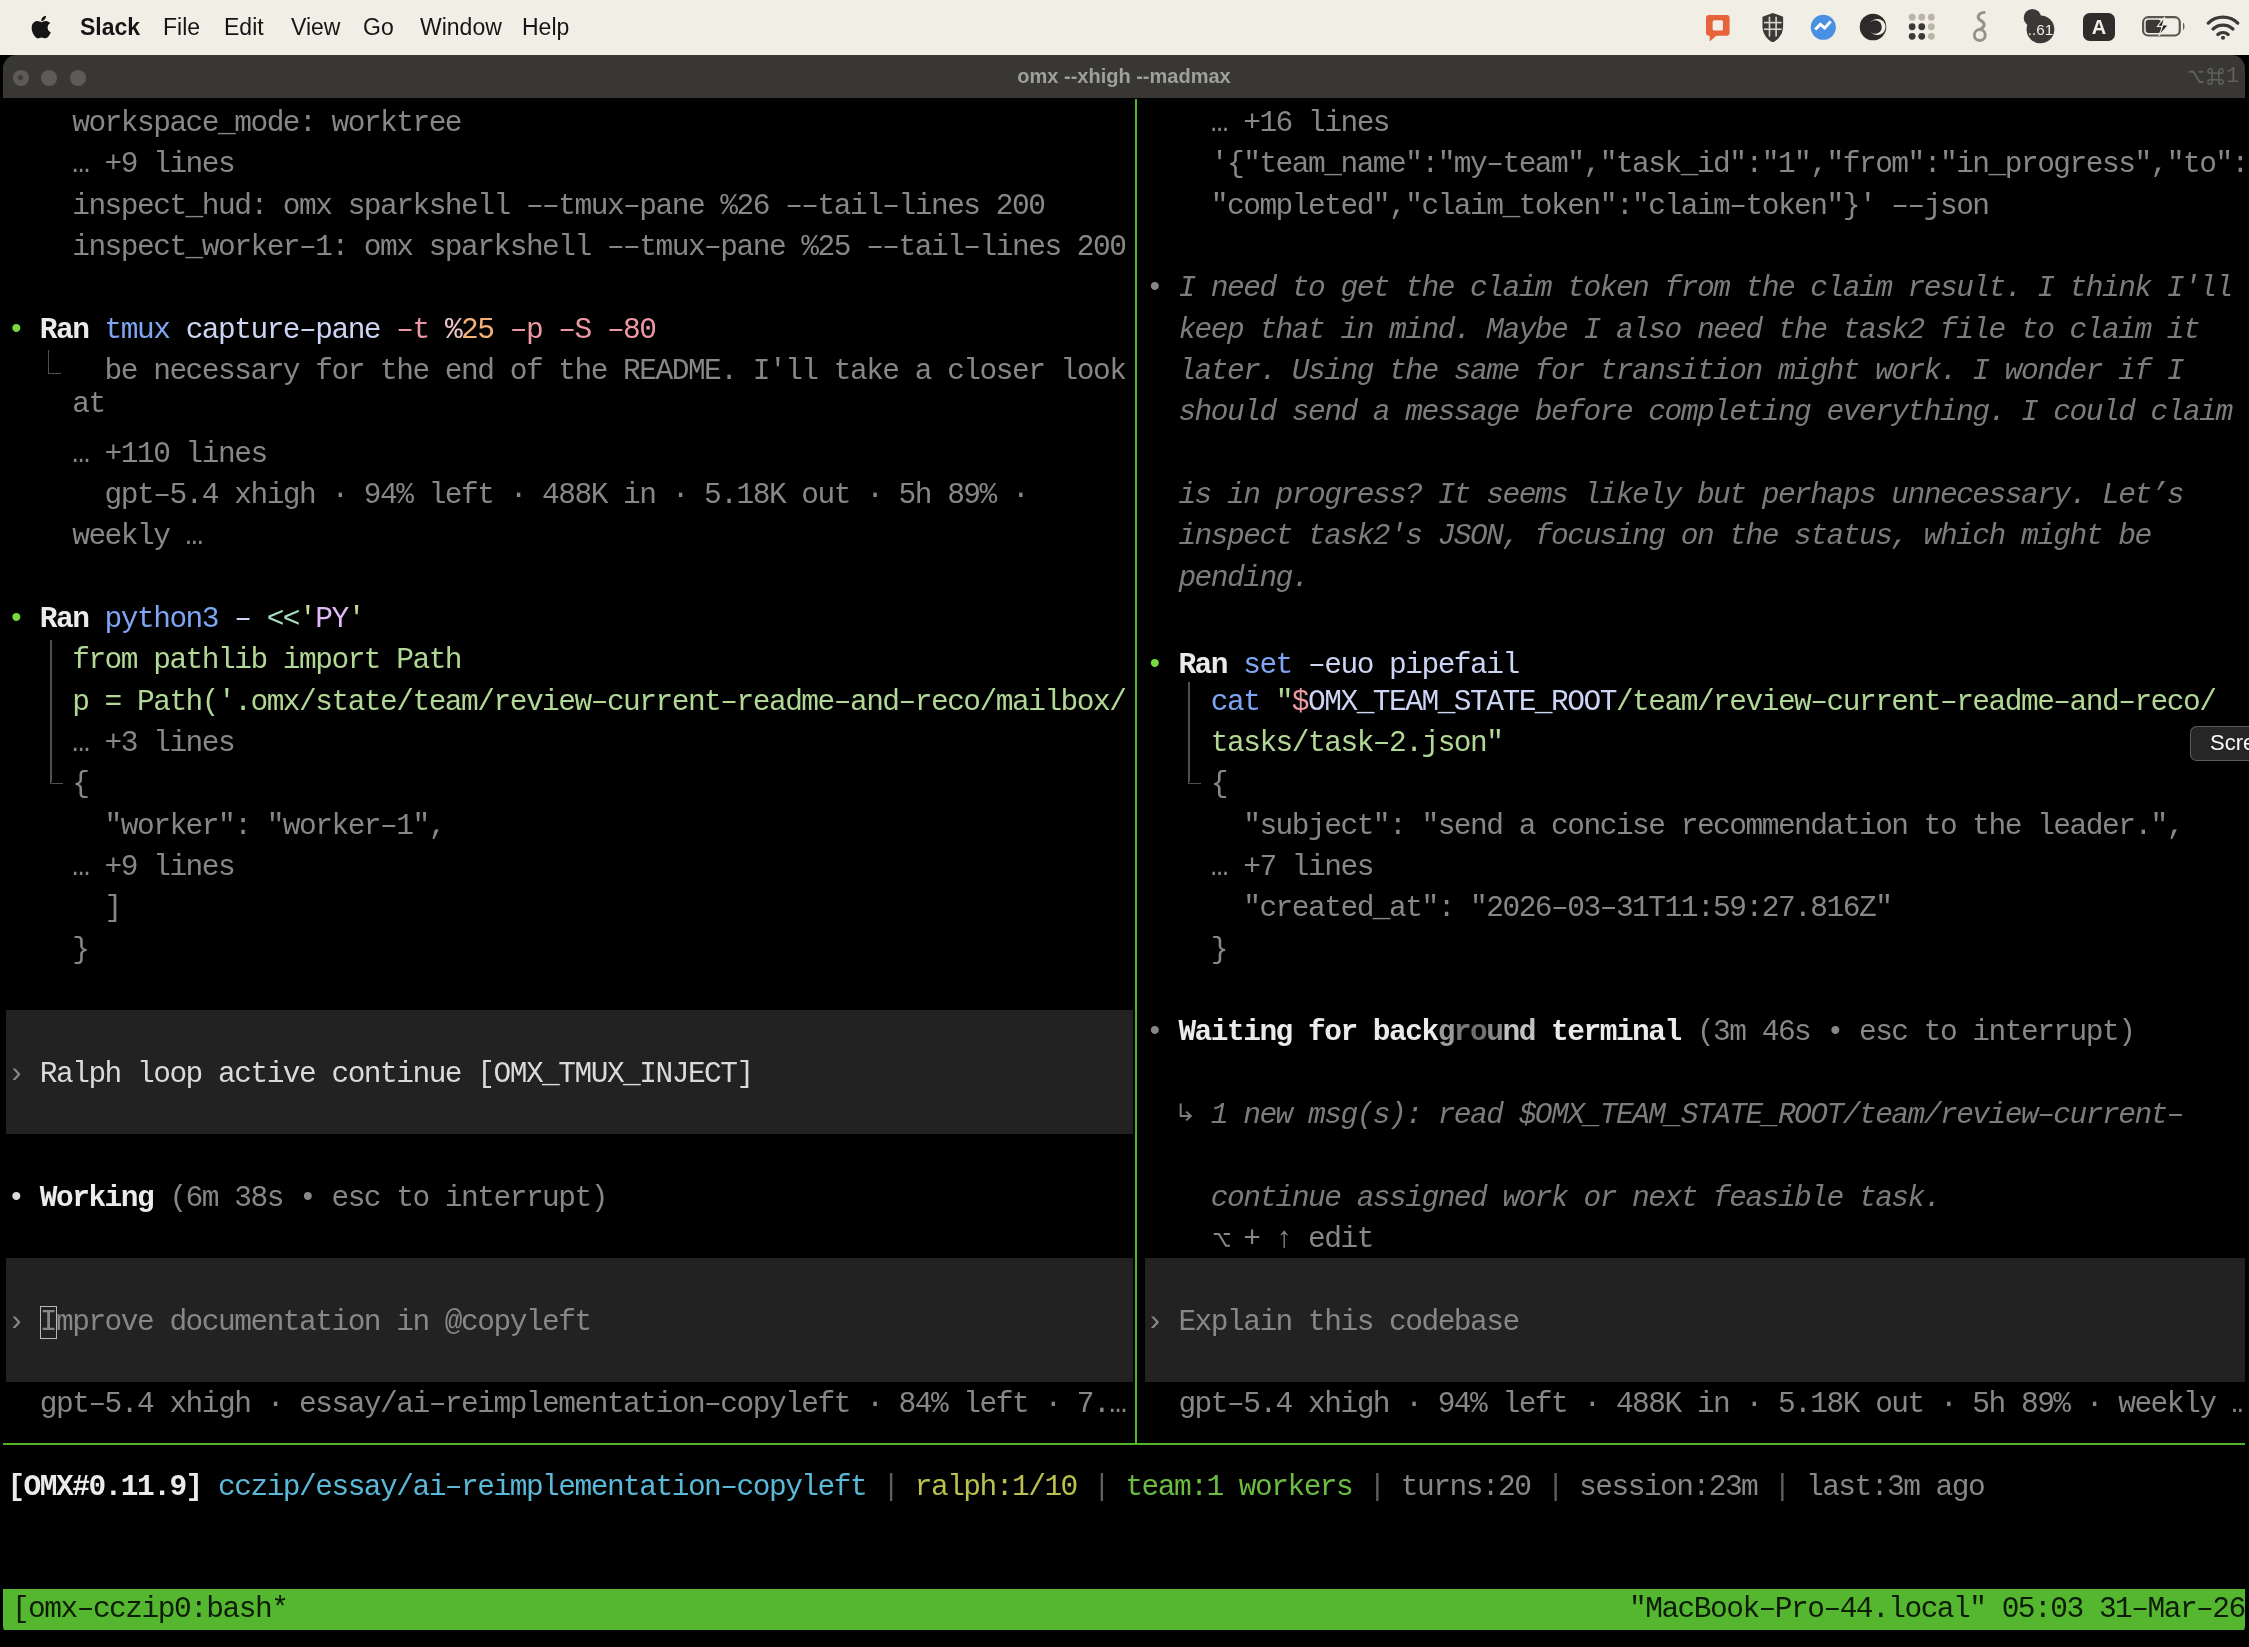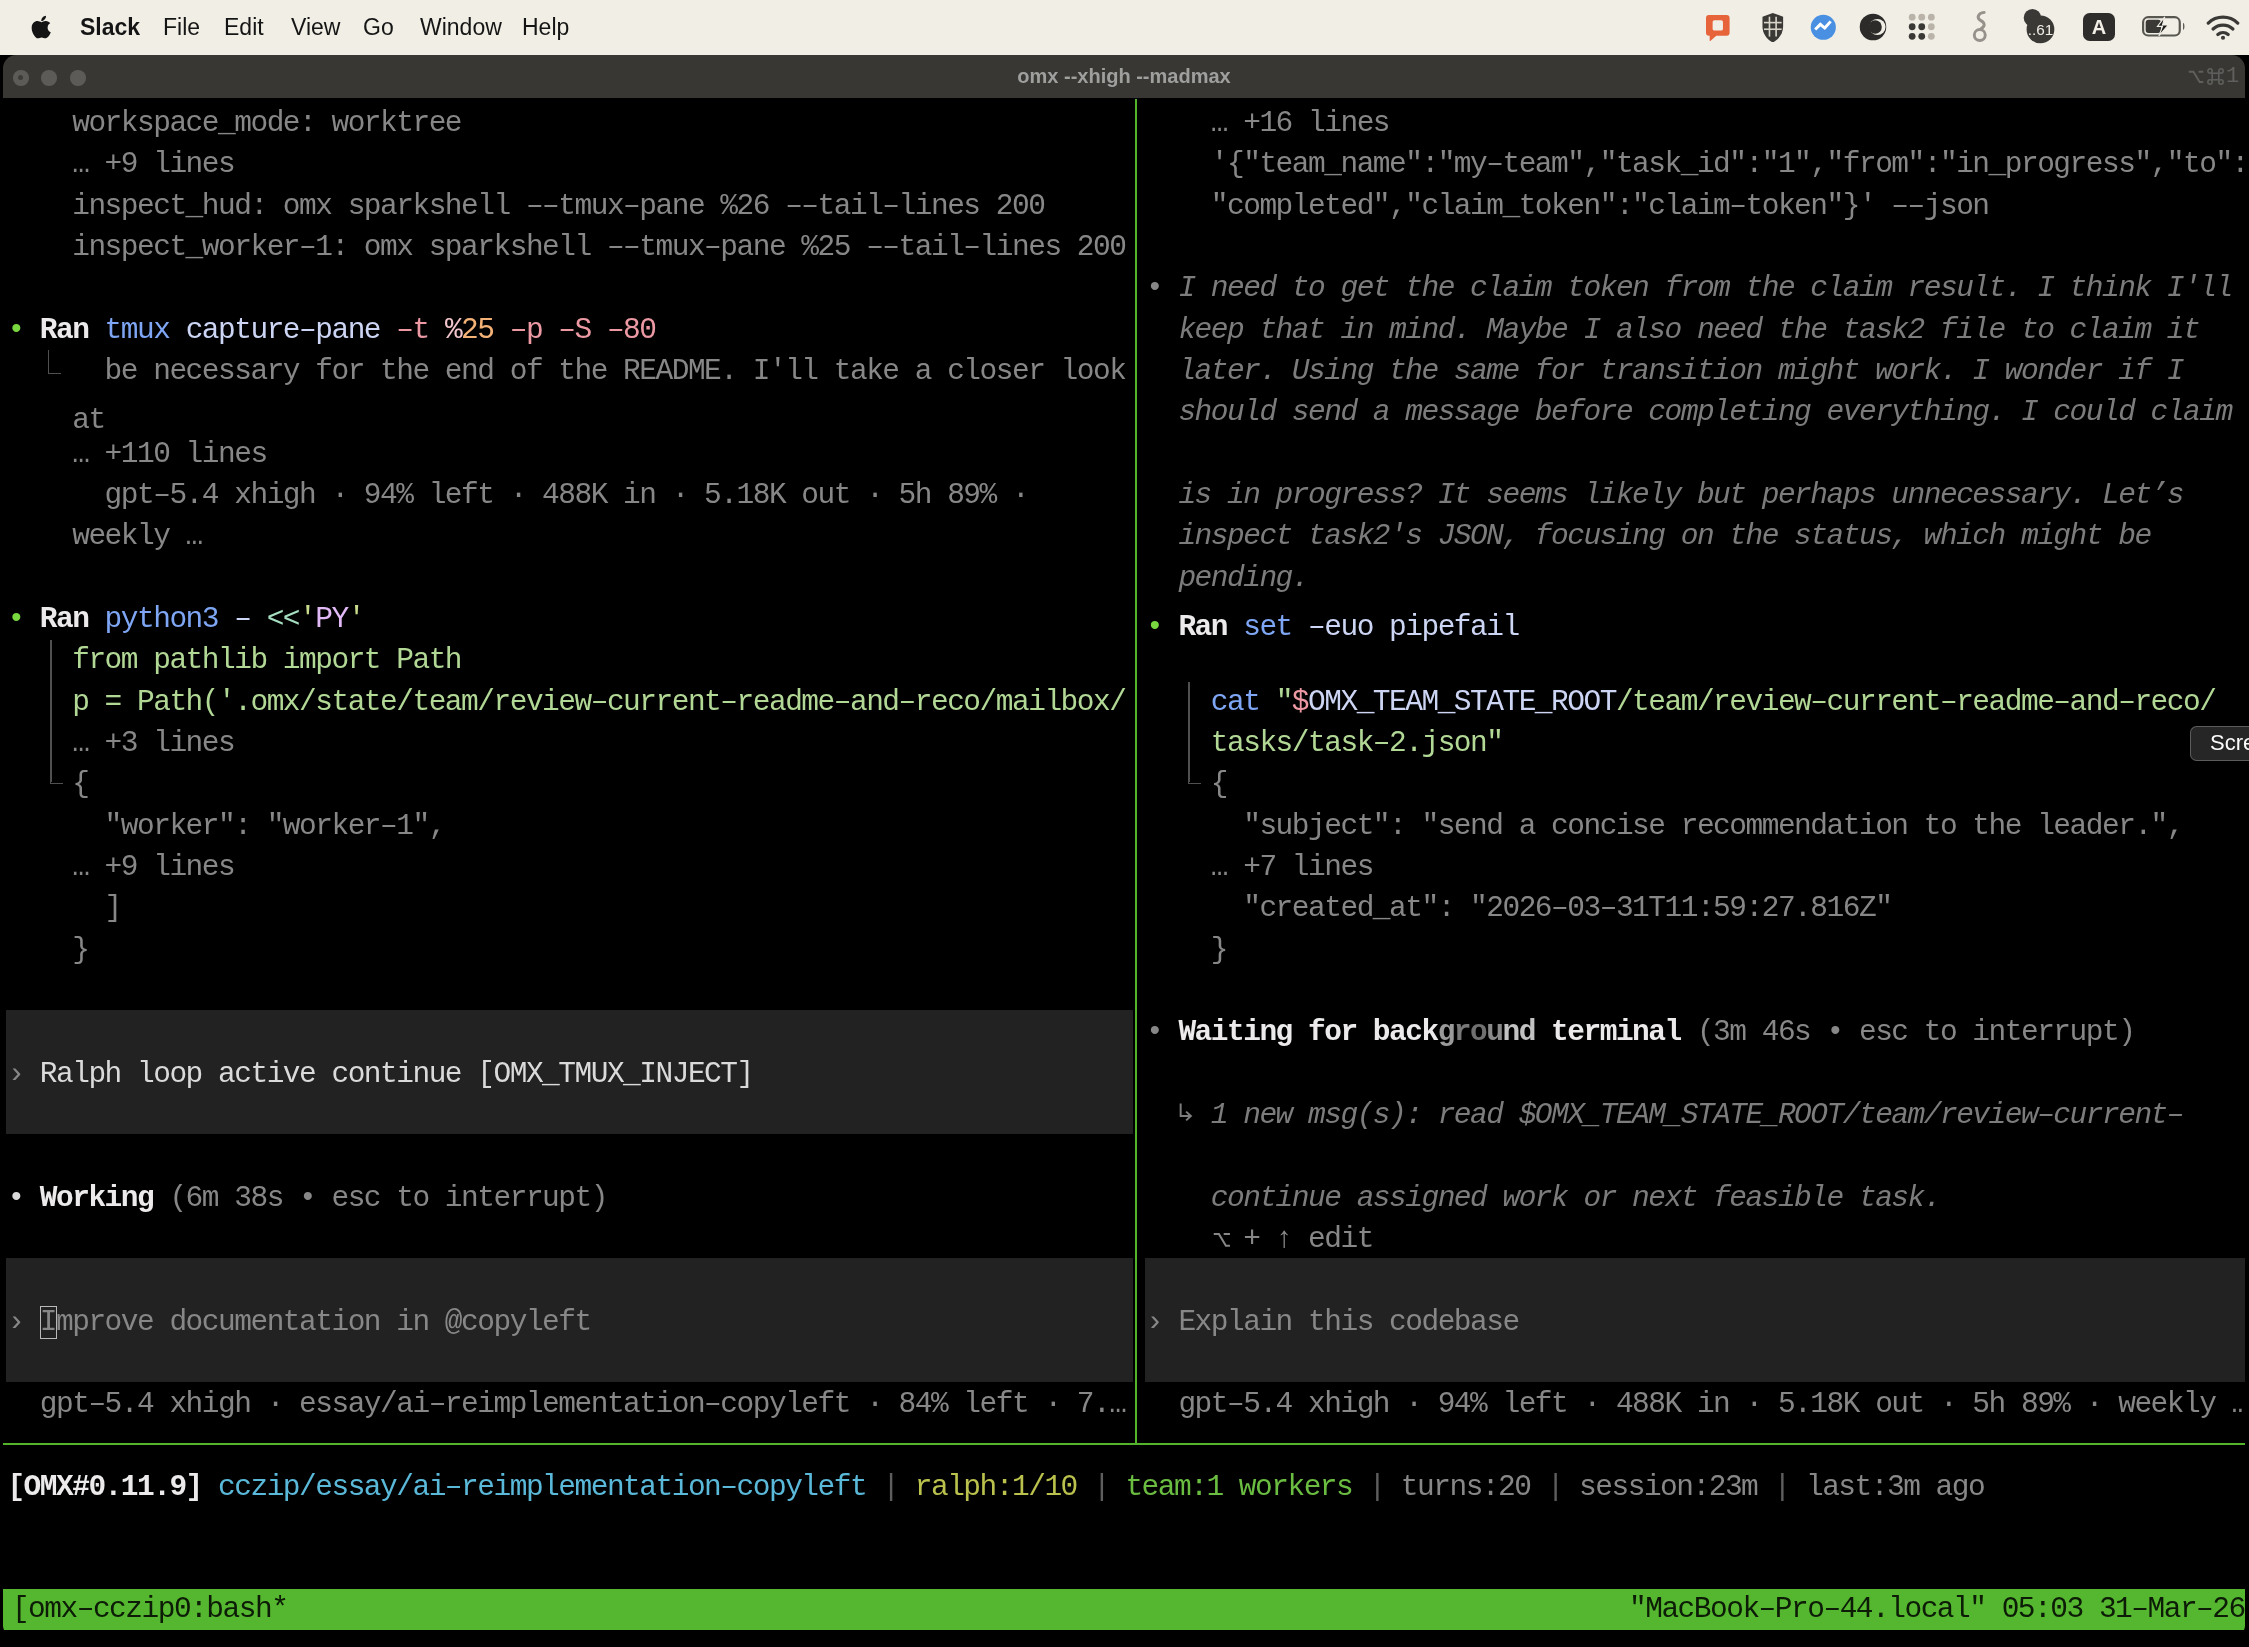"at" div.r { top: 345px -> 329px }
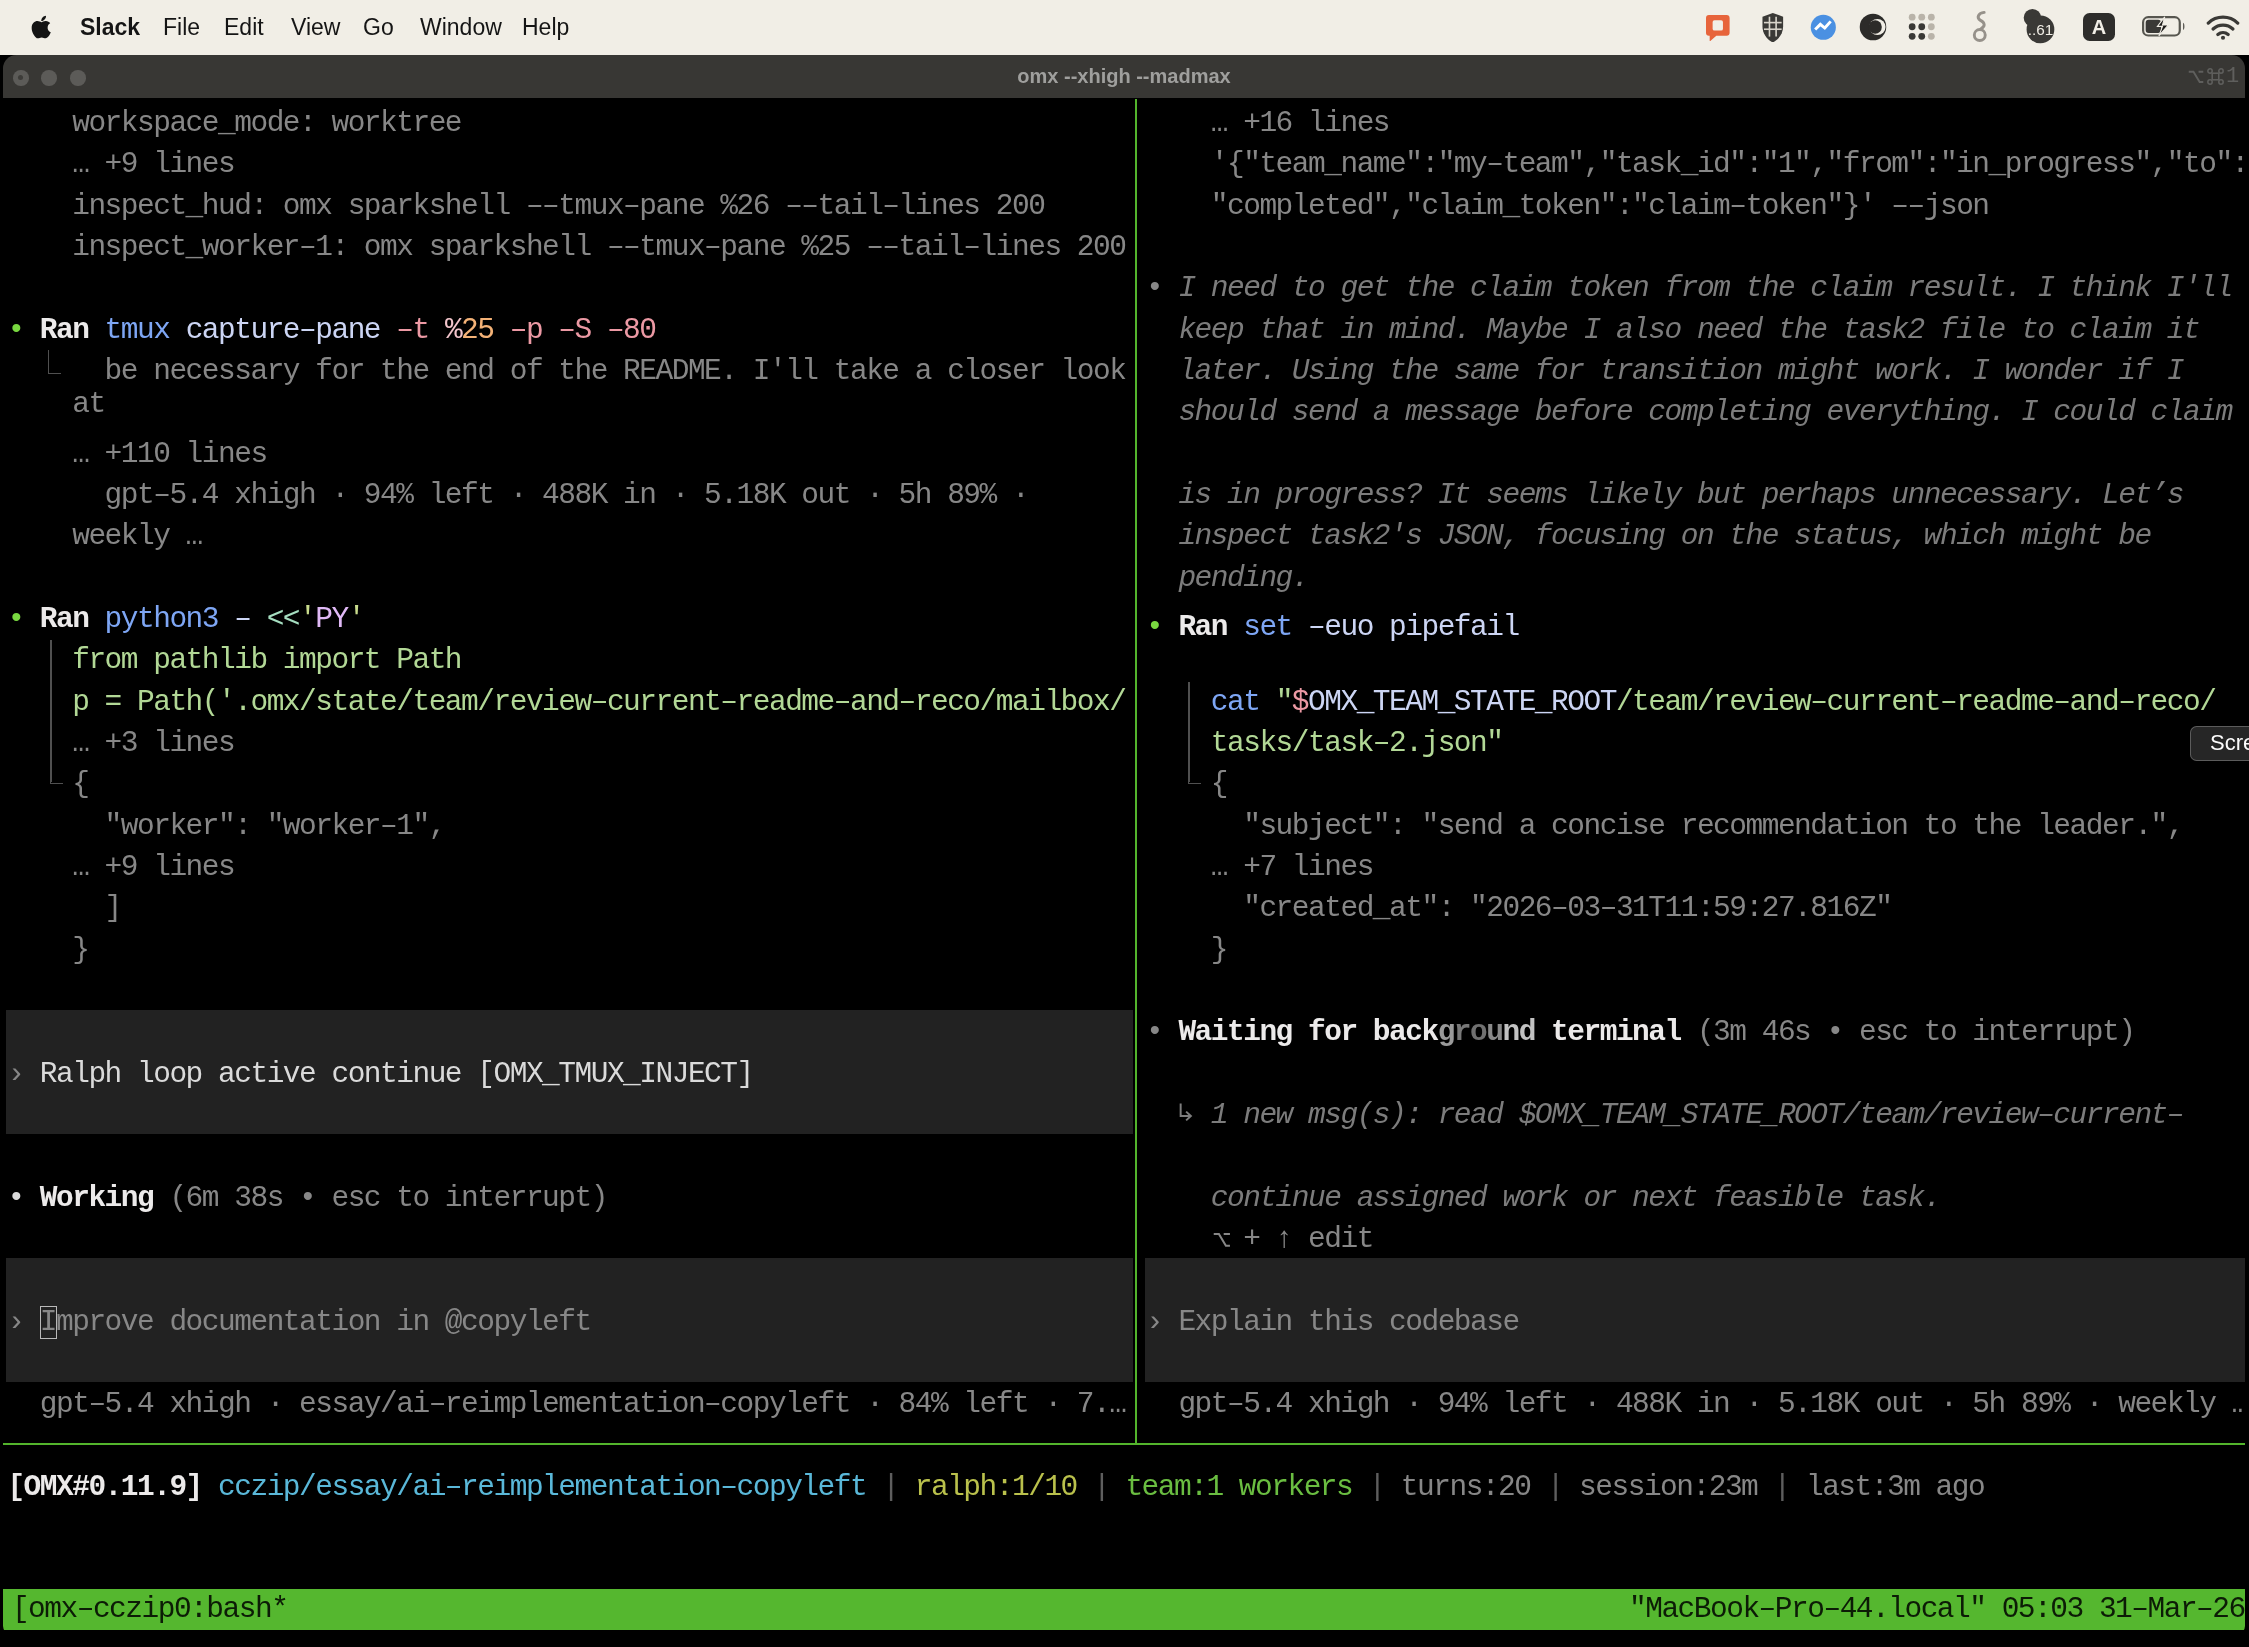"• Ran set –euo pipefail" div.r { top: 552px -> 590px }
